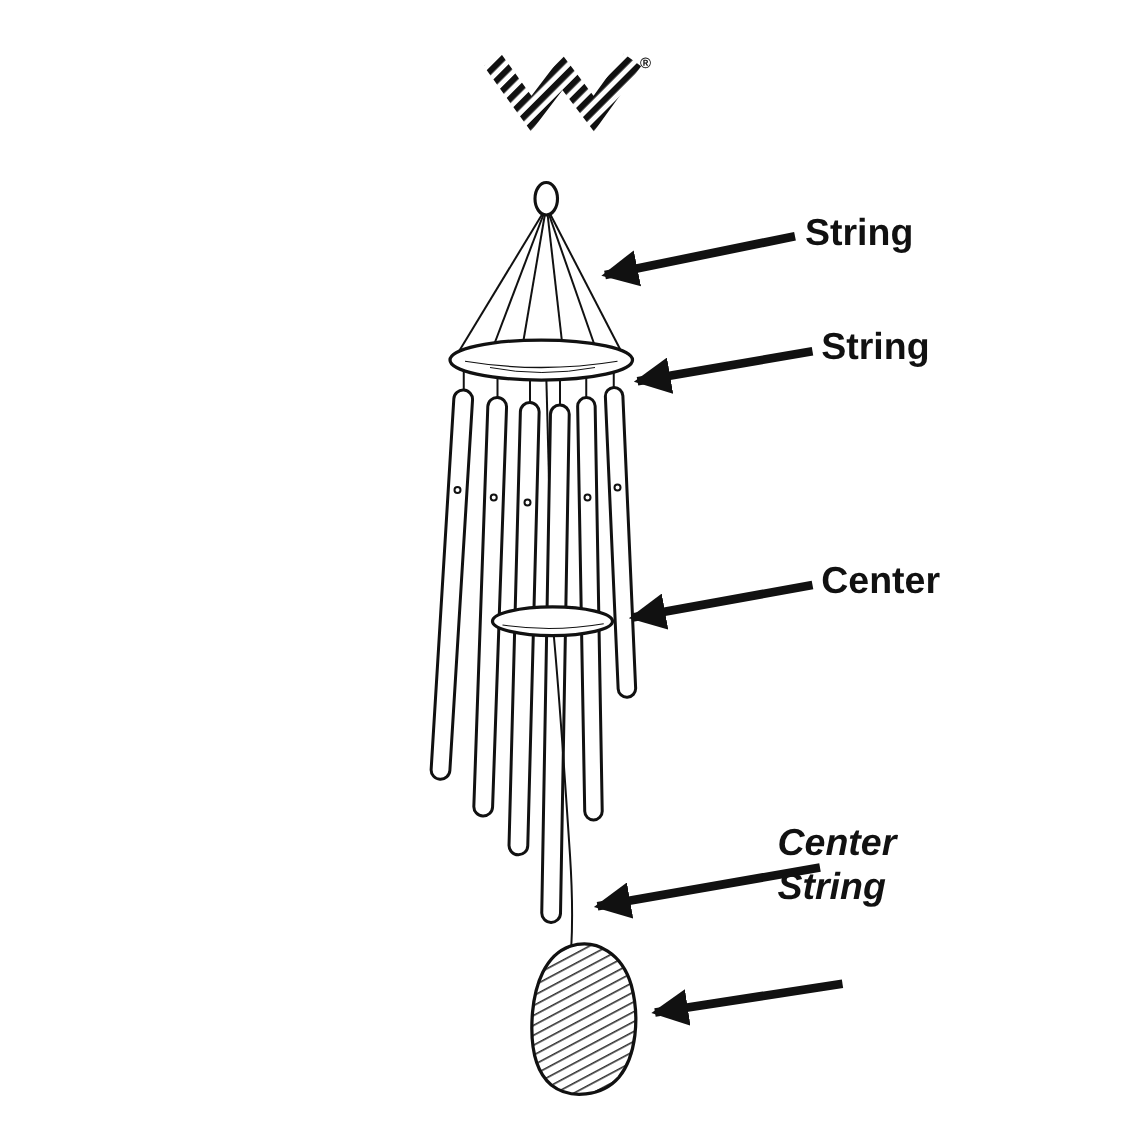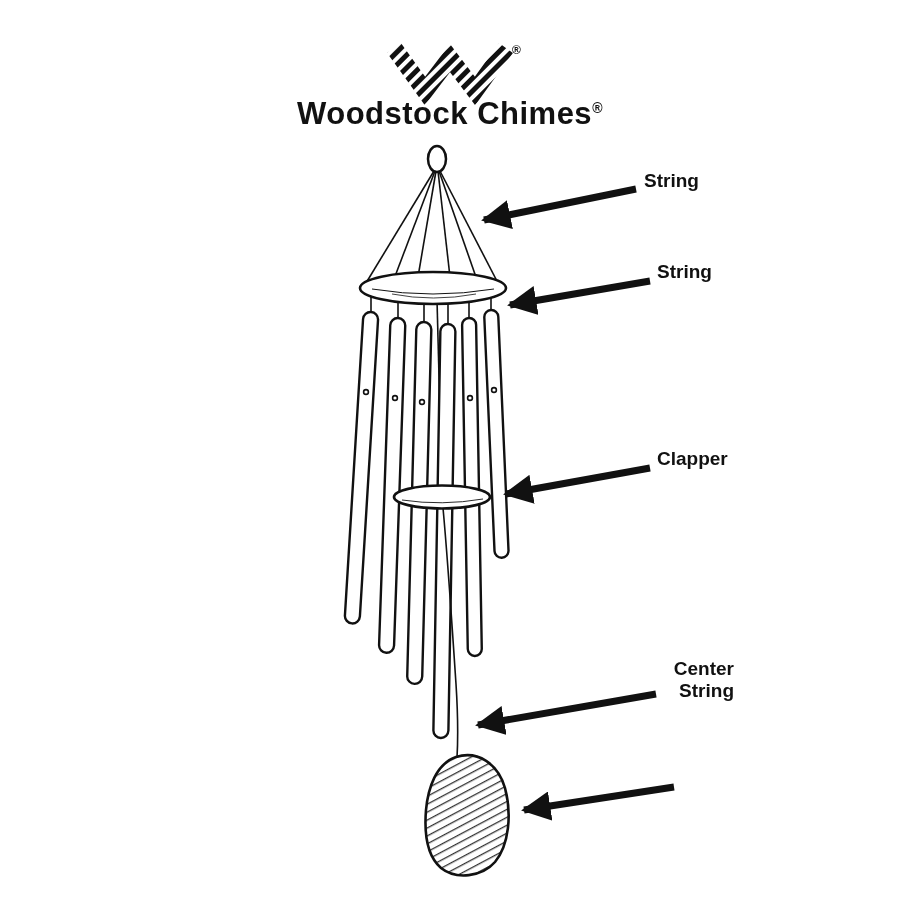"Woodstock Chimes®" div.brand-title { html: <div> <span>Woodstock Chimes</span><sup>®</sup> </div> -> none }
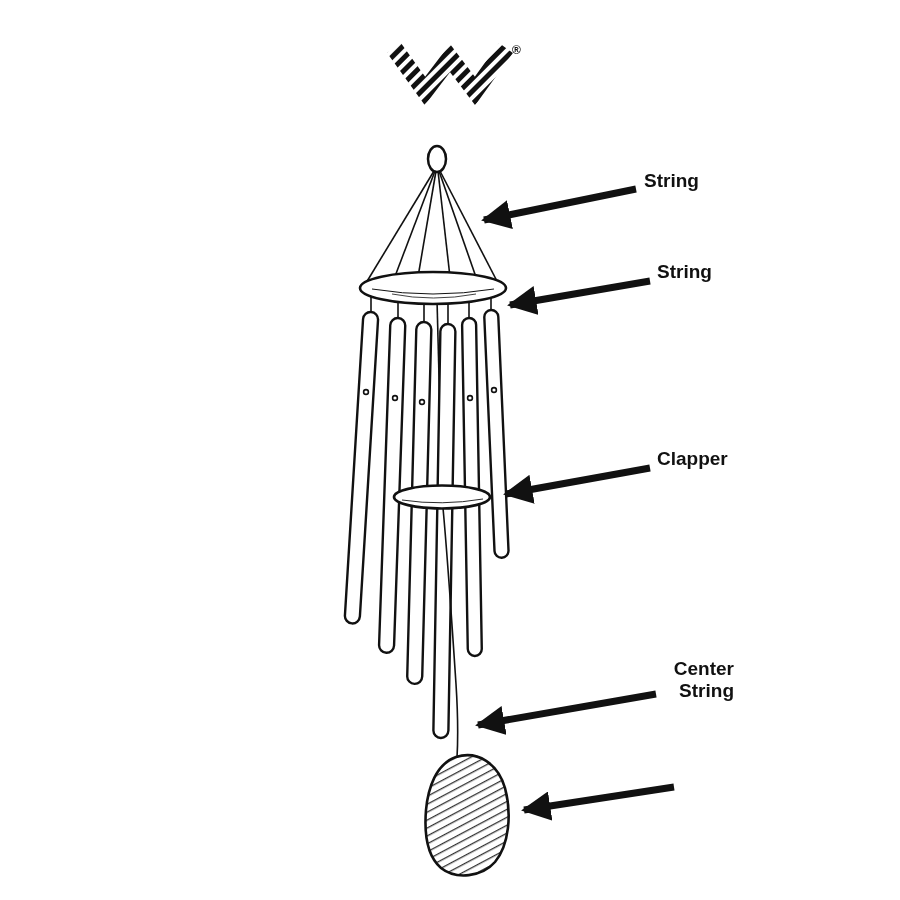"String" .part-label { font-size: 19px -> 30px }
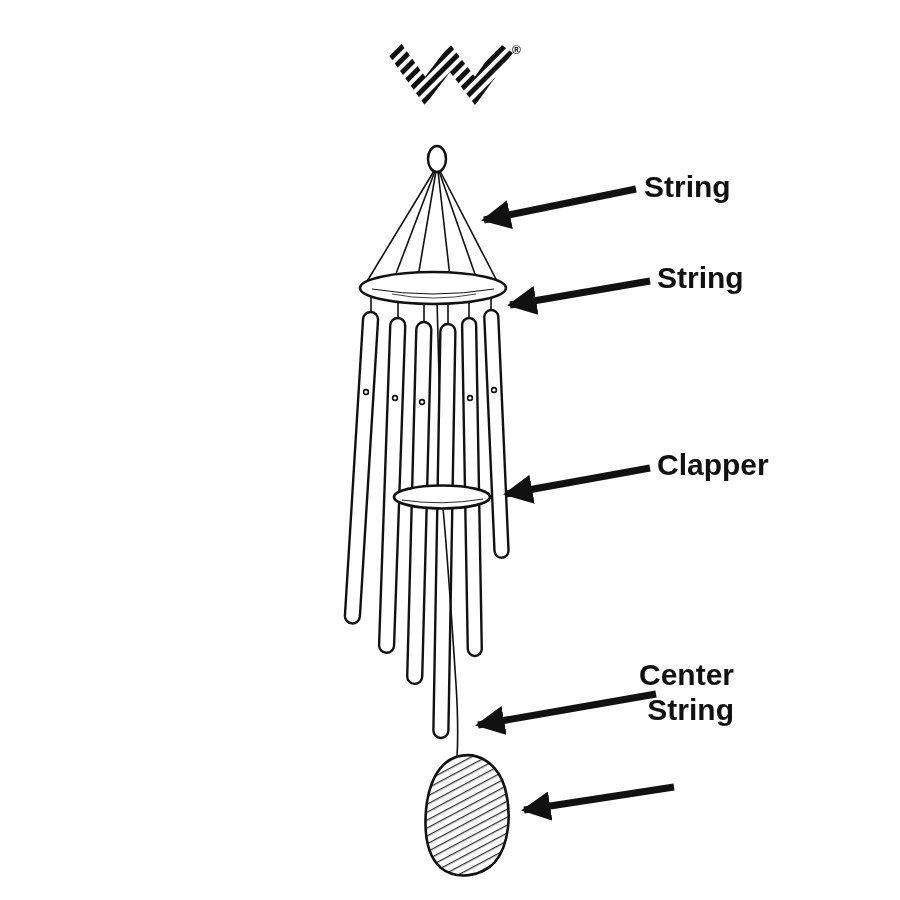"Clapper" div.part-label { text: Clapper -> Center }
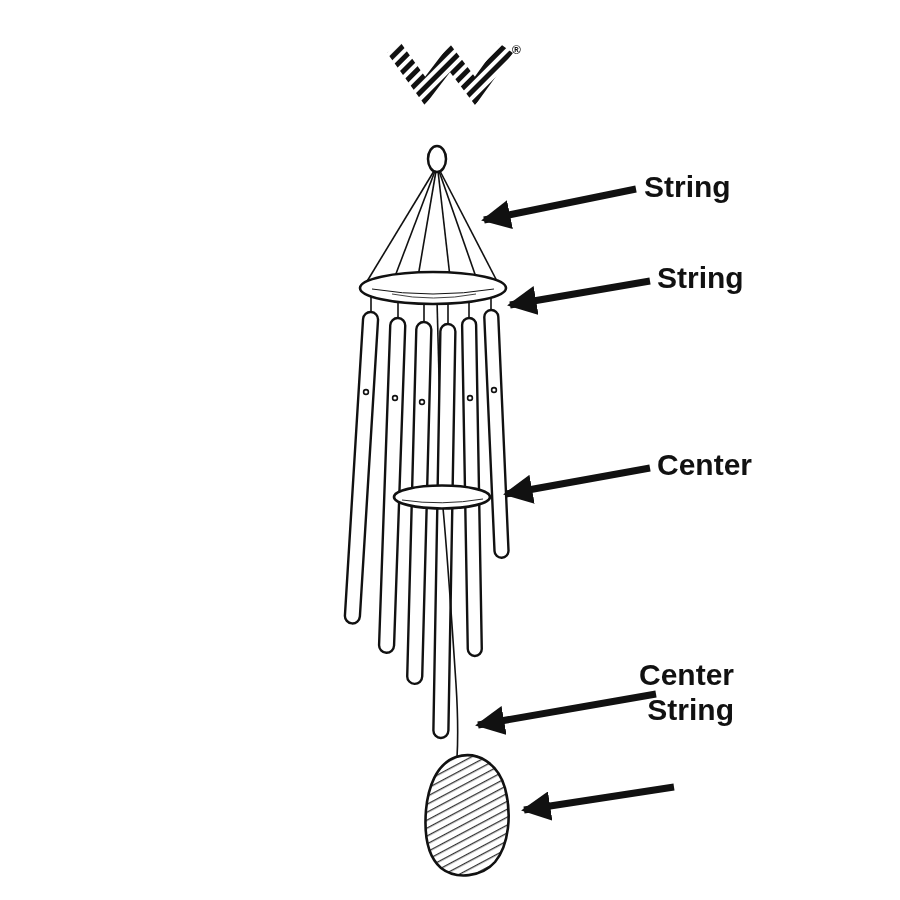"Center String" .part-label.wrap { font-style: none -> italic; text-align: right -> left }
